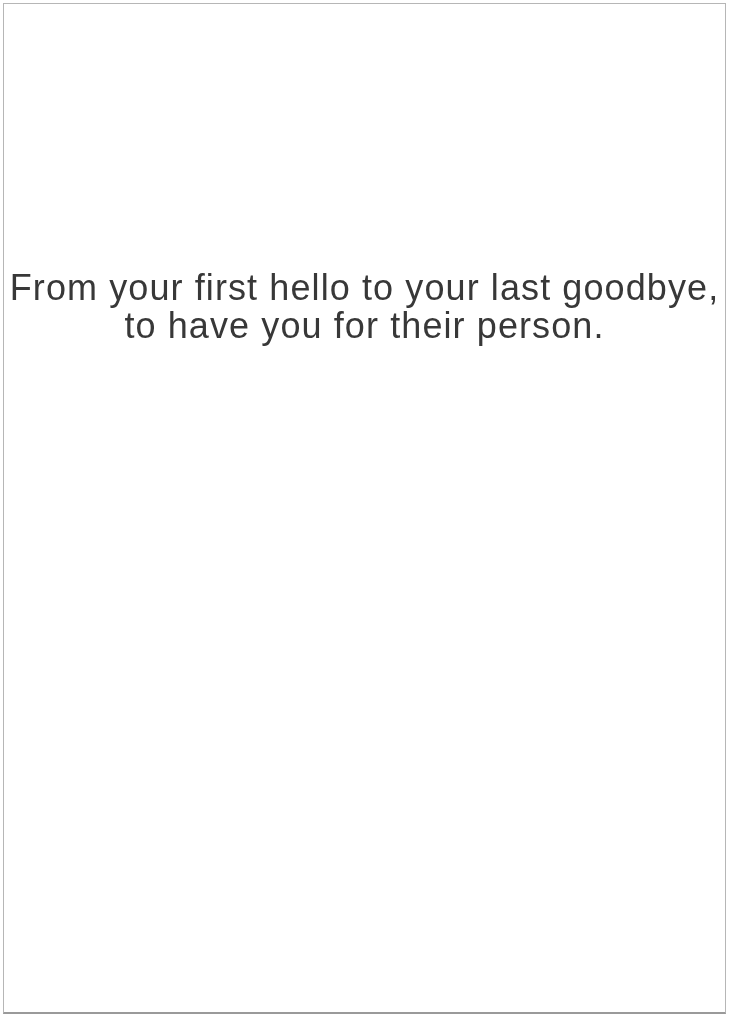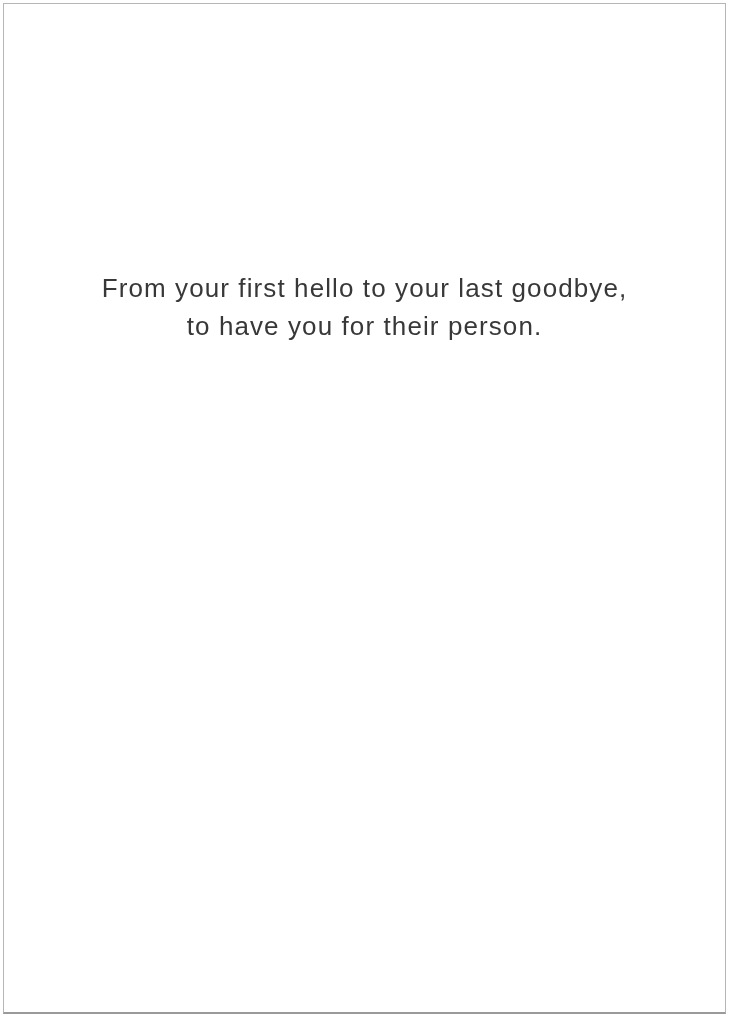"From your first hello to" .verse-block { font-size: 26px -> 36px }
